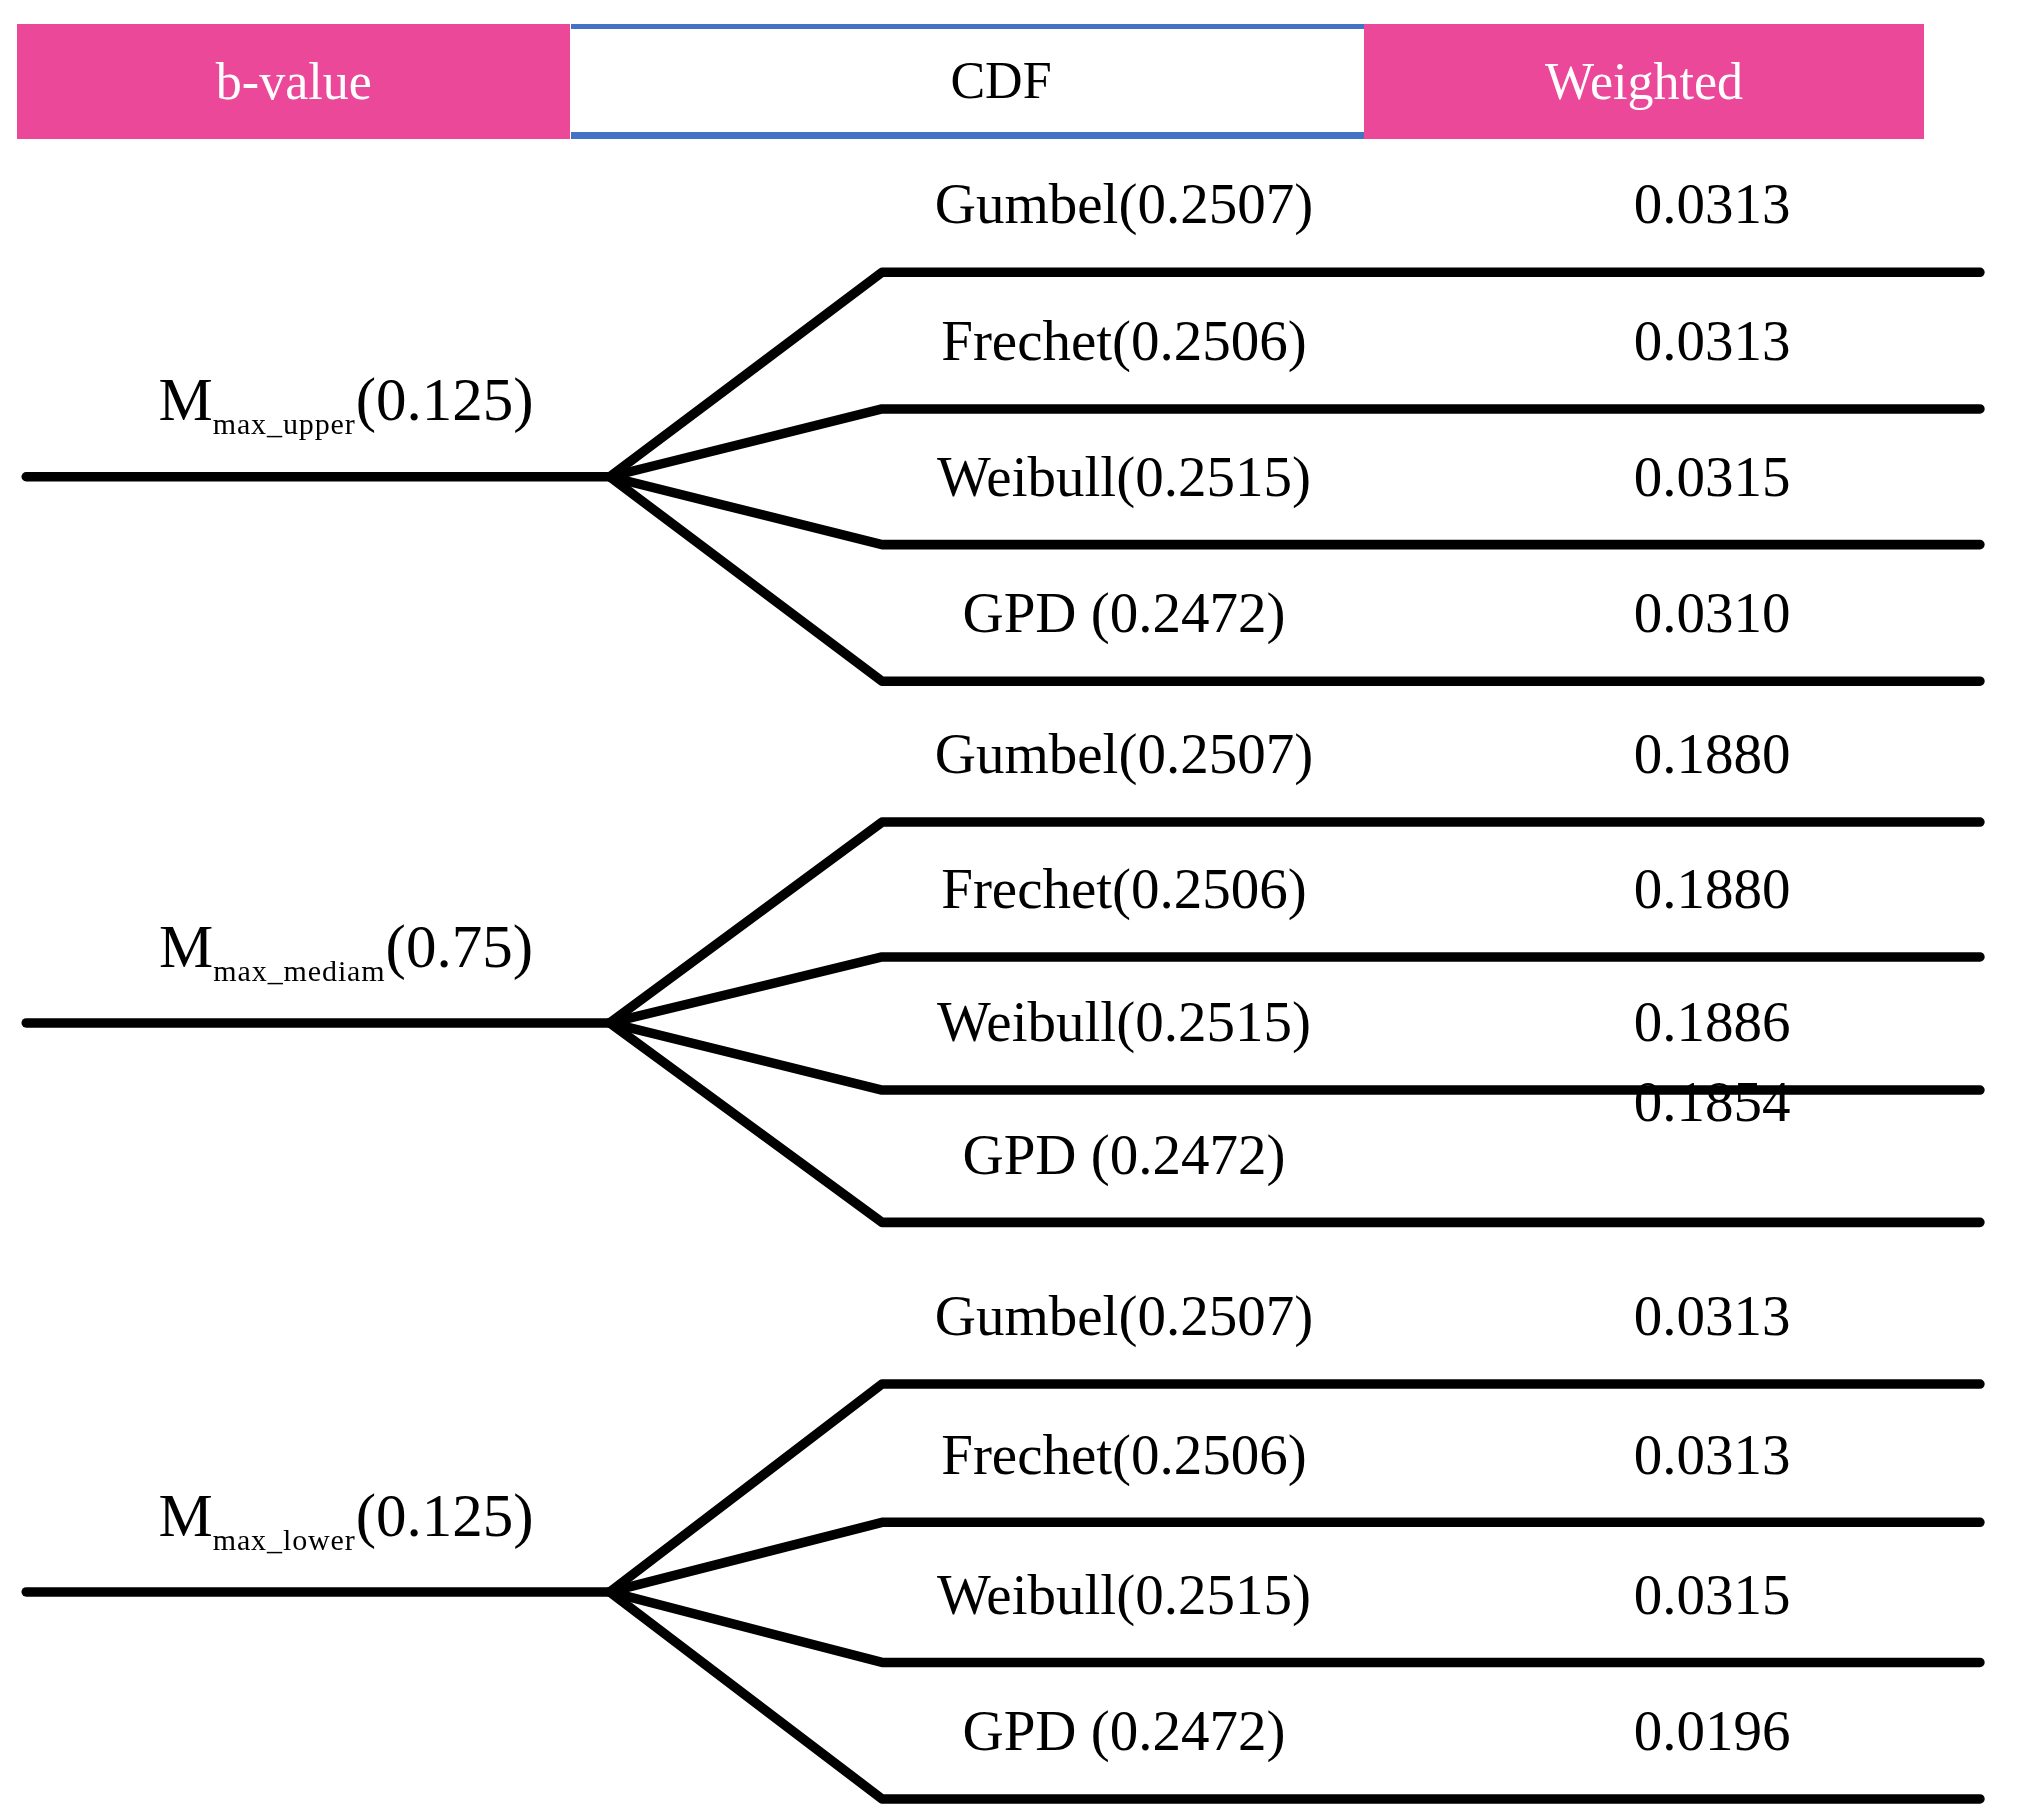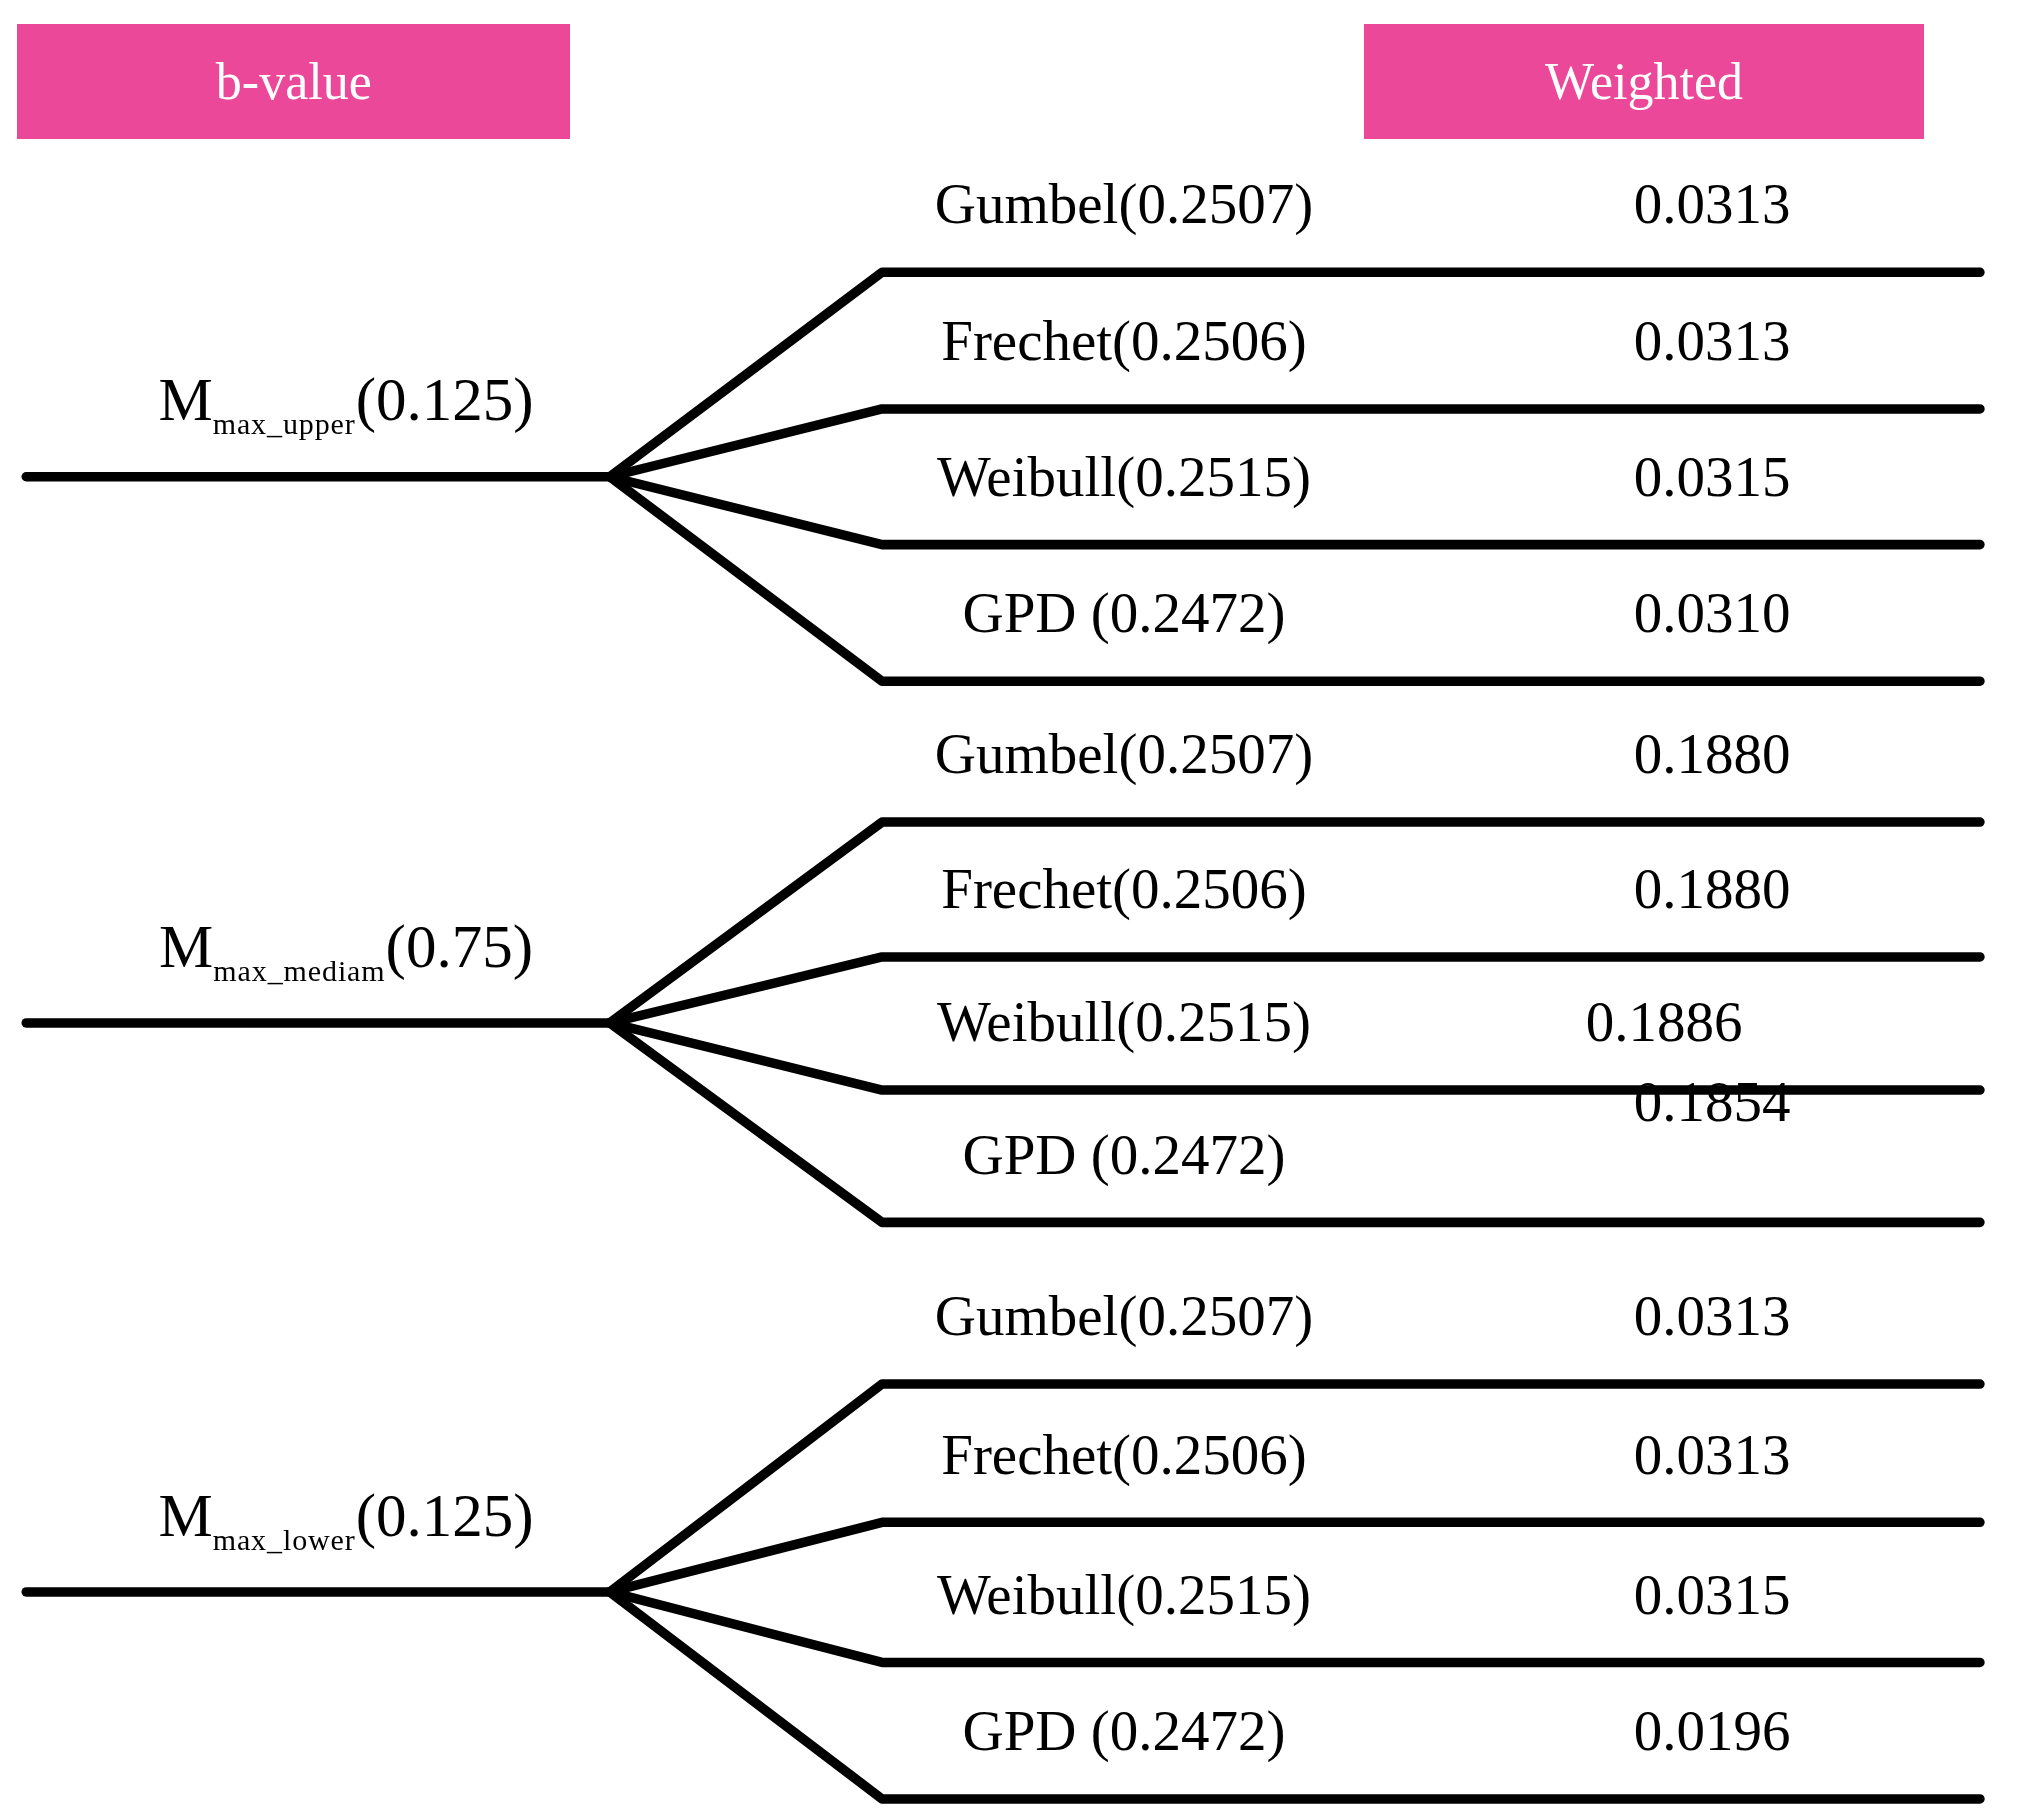"CDF" div.hdr-cell { html: none -> <div> <span>CDF</span> </div> }
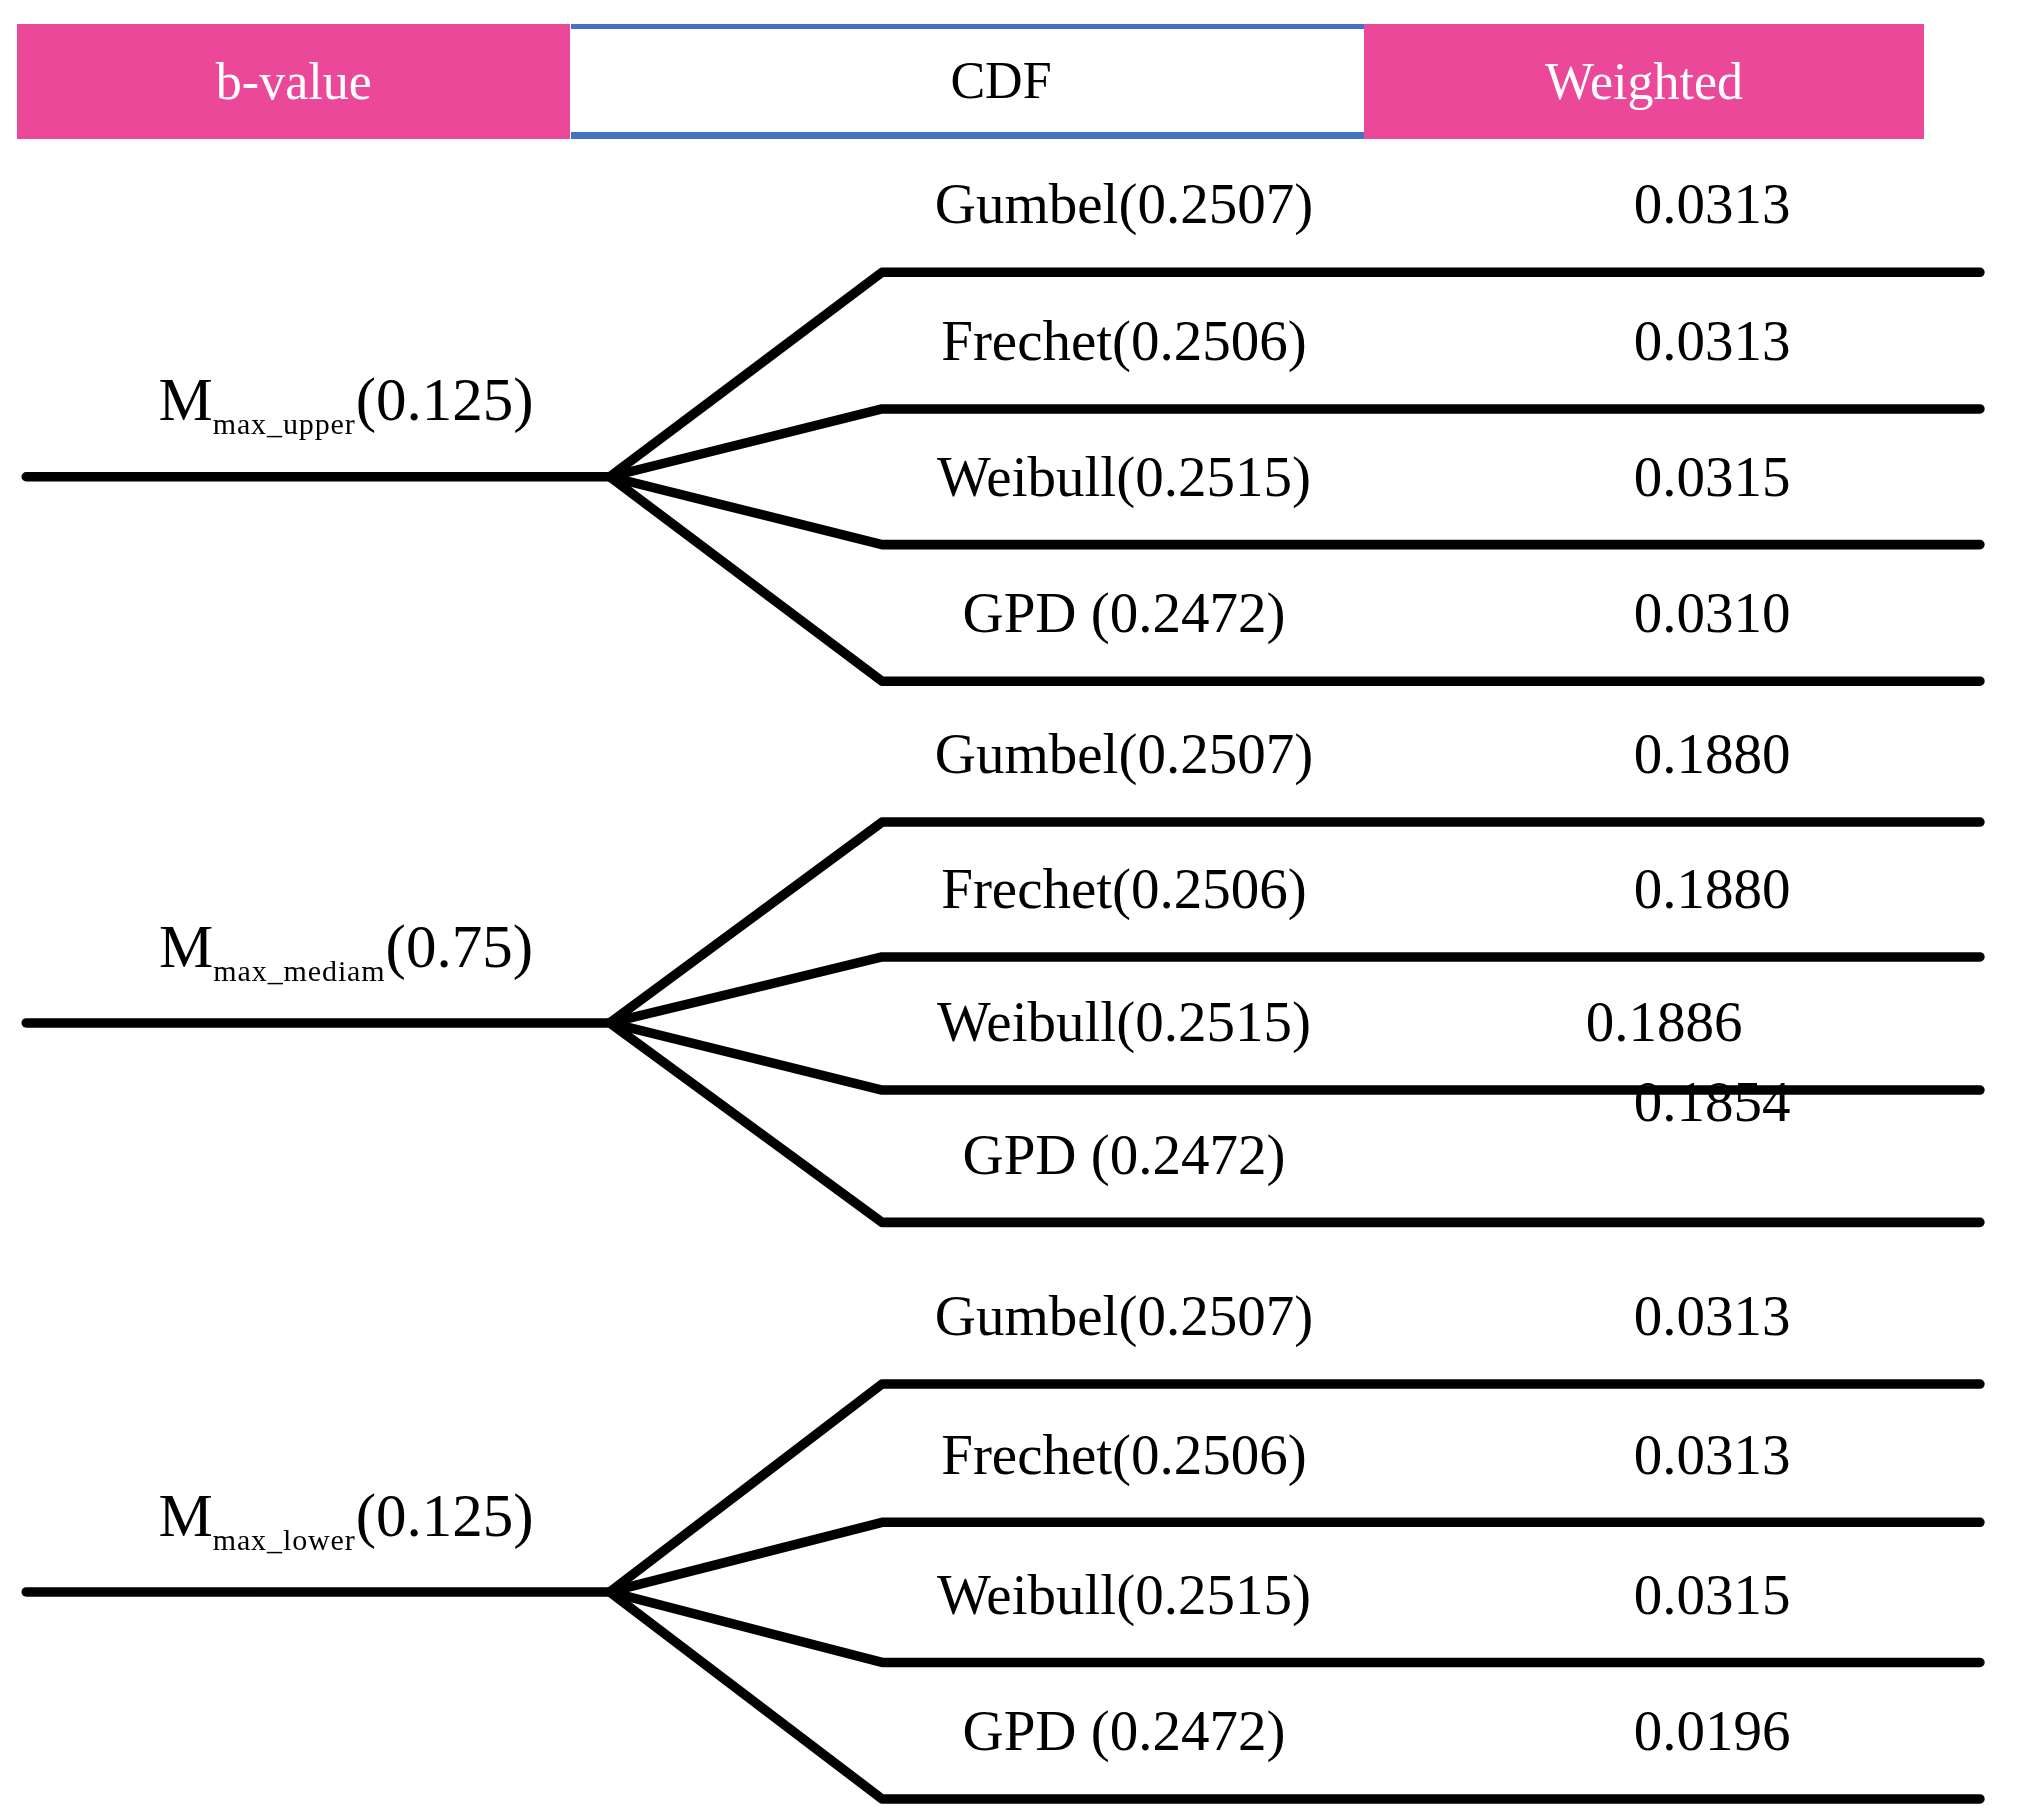"0.1886" div.txt { left: 1664px -> 1712px }
